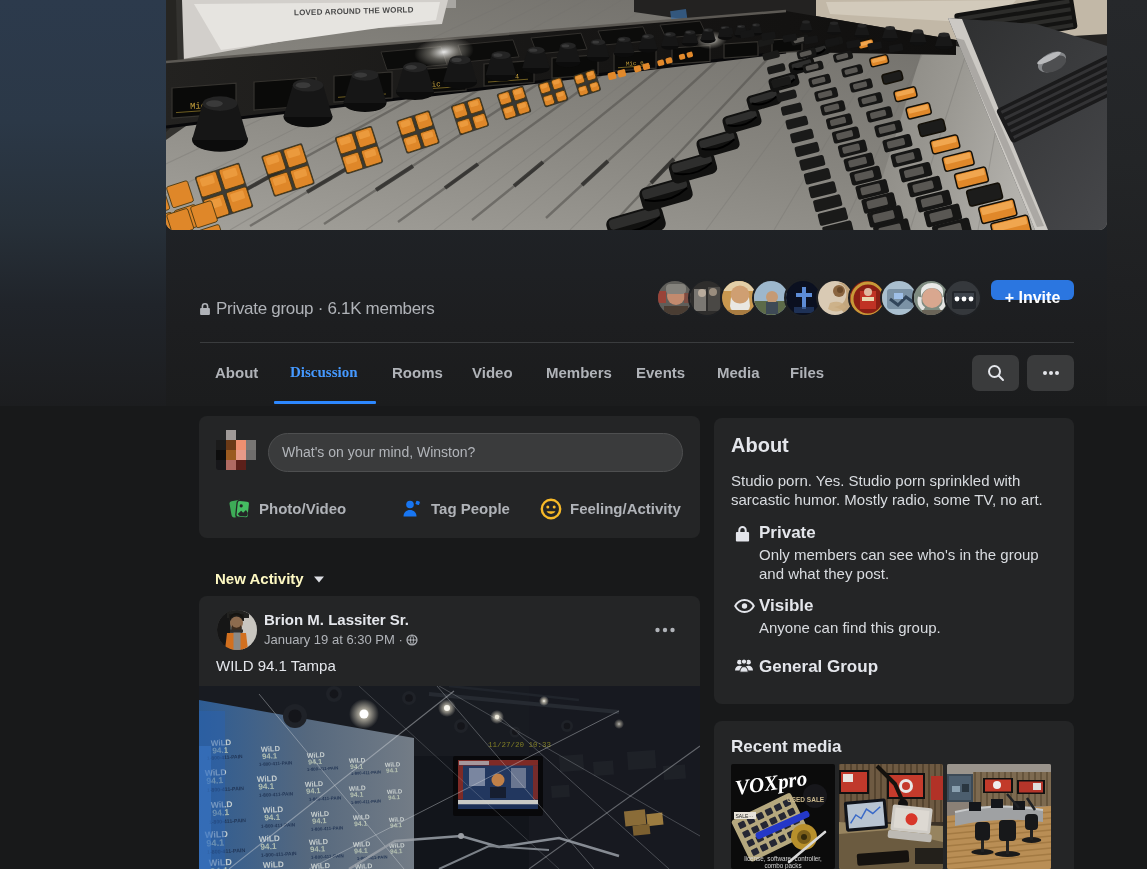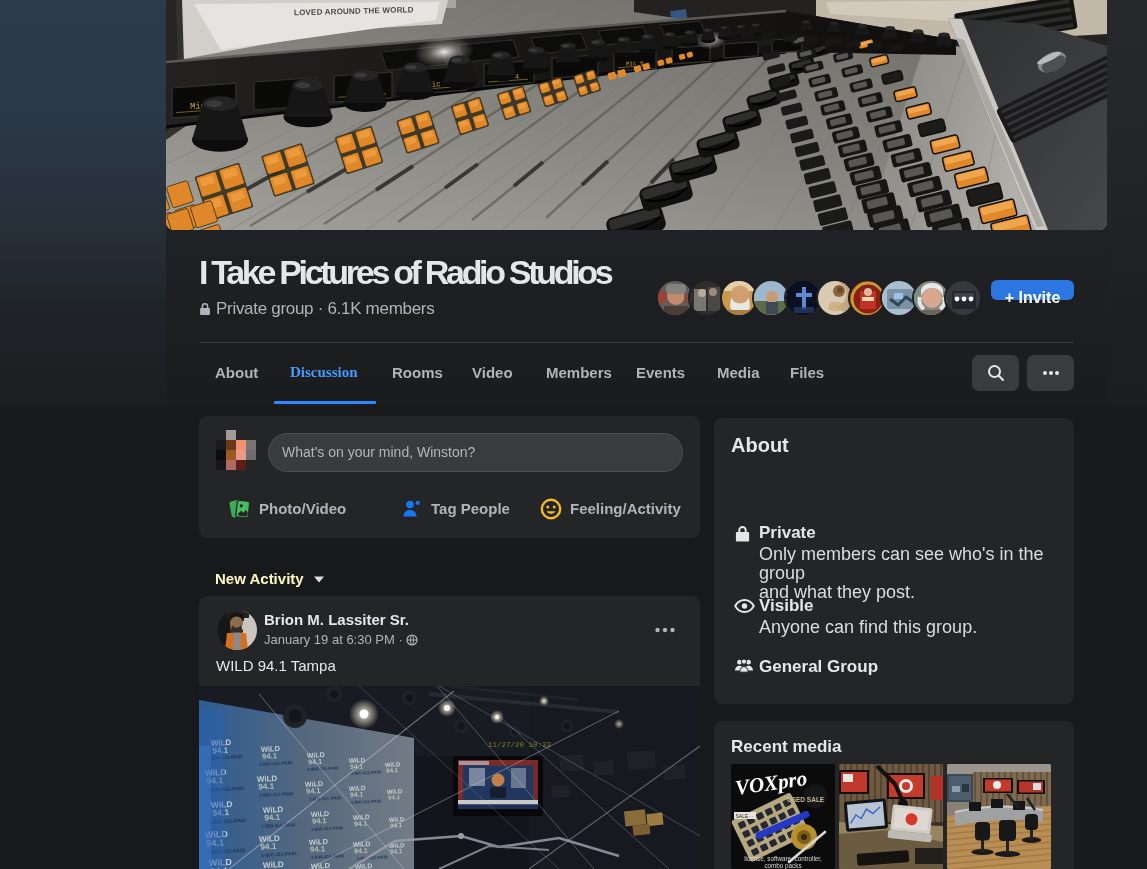"I Take Pictures of Radio" div { html: <div>I Take Pictures of Radio Studios</div> -> none }
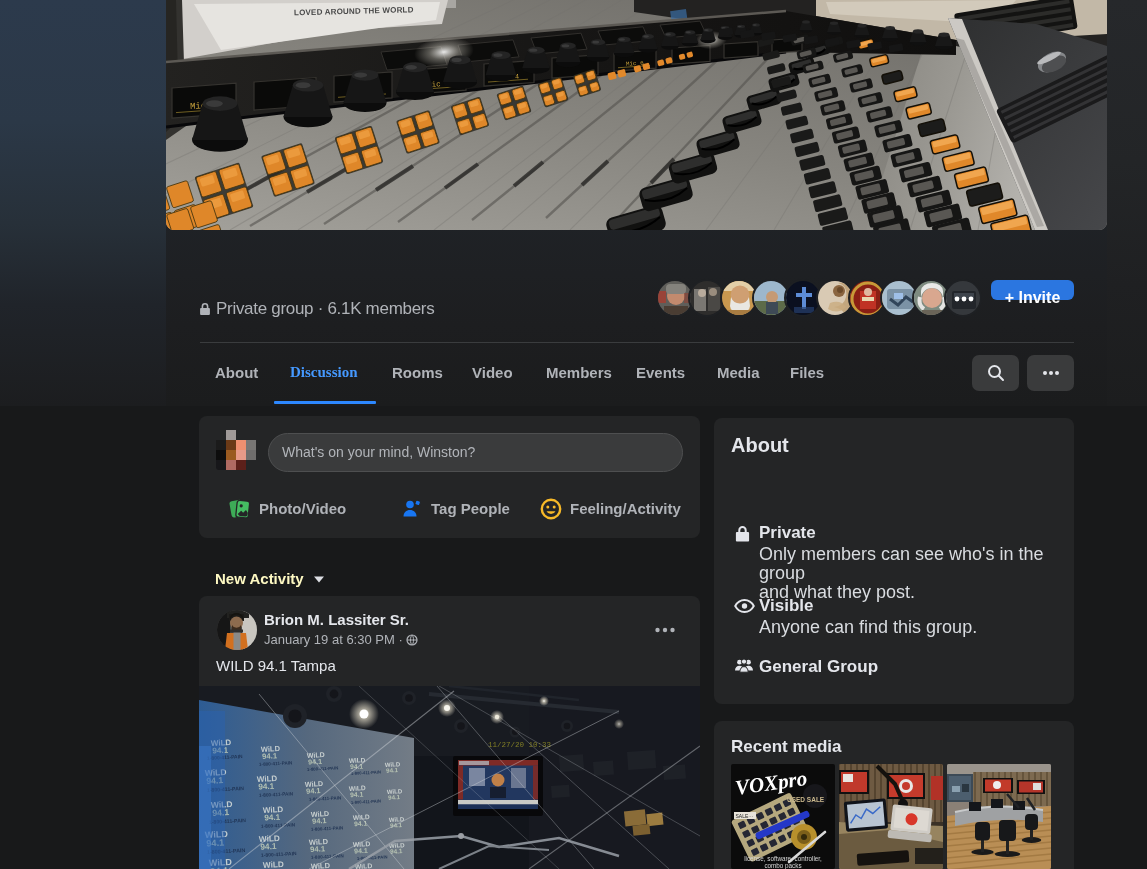"Studio porn. Yes. Studio porn" div.para { html: none -> <div>Studio porn. Yes. Studio porn sprinkled with<br>sarcastic humor. Mostly radio, some TV, no art.</div> }
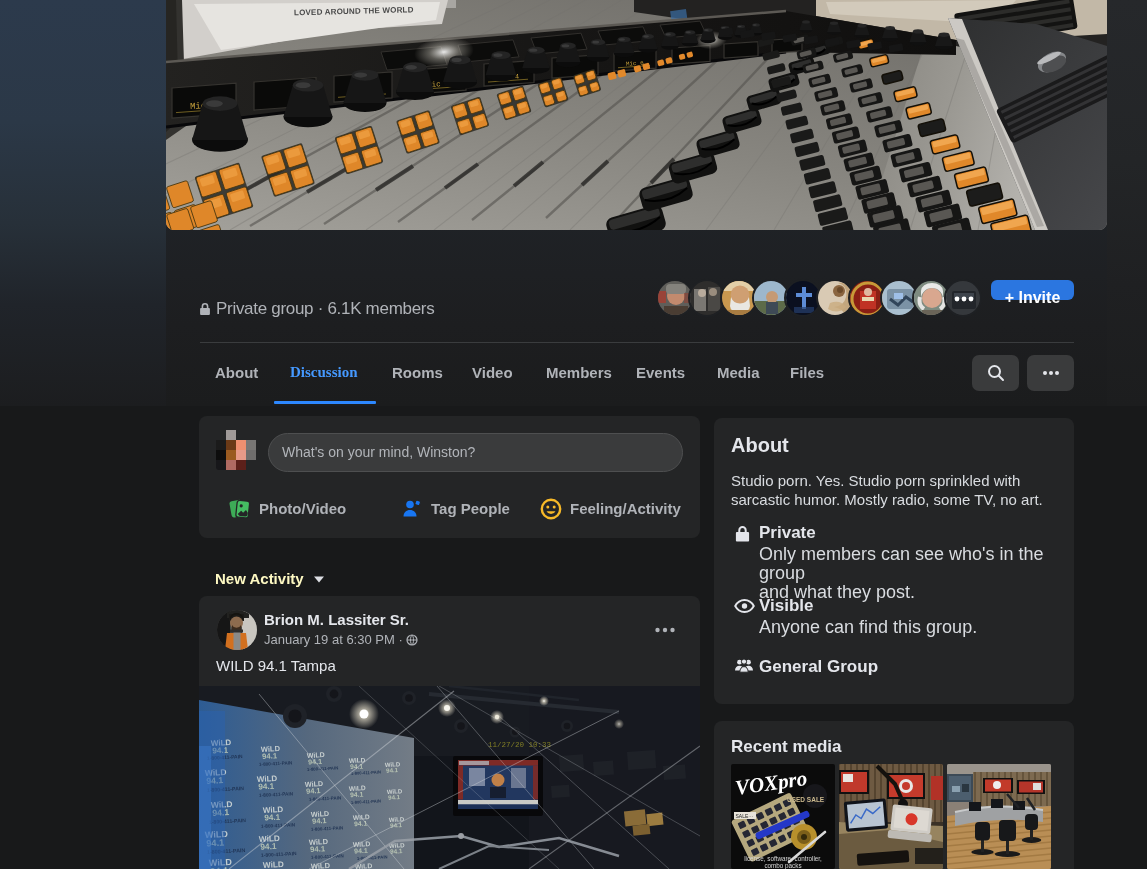"Only members can see who's" .aitem .t2 { font-size: 18px -> 15px }
